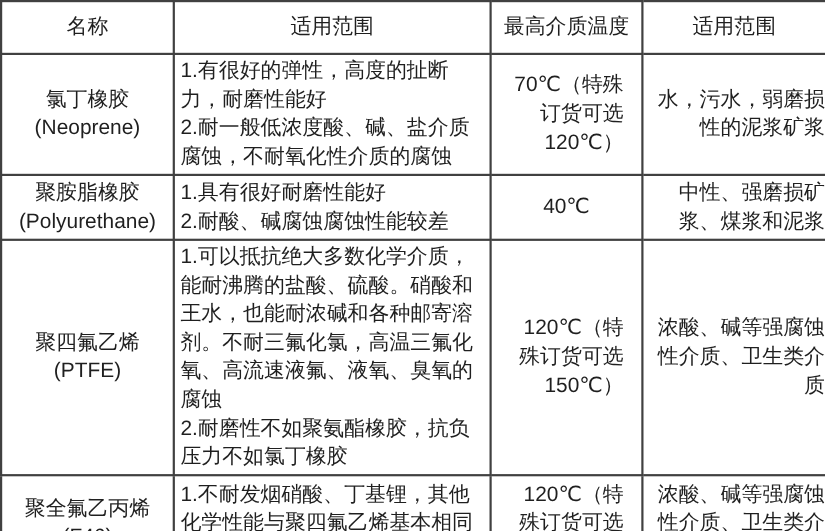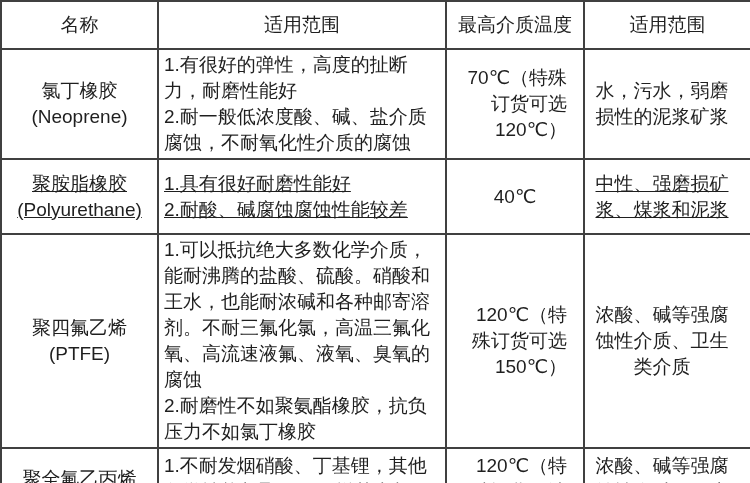"水，污水，弱磨损性的泥浆矿浆" td.scope-cell { padding: 0 20px 0 9px -> 0 0 0 9px; text-align: center -> right }
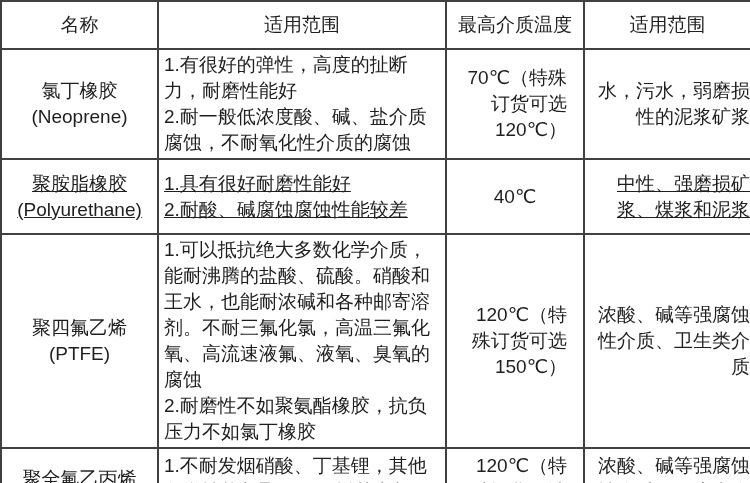"聚胺脂橡胶" .spec-table tr.r1 { height: 75px -> 59px; text-decoration: underline -> none }
